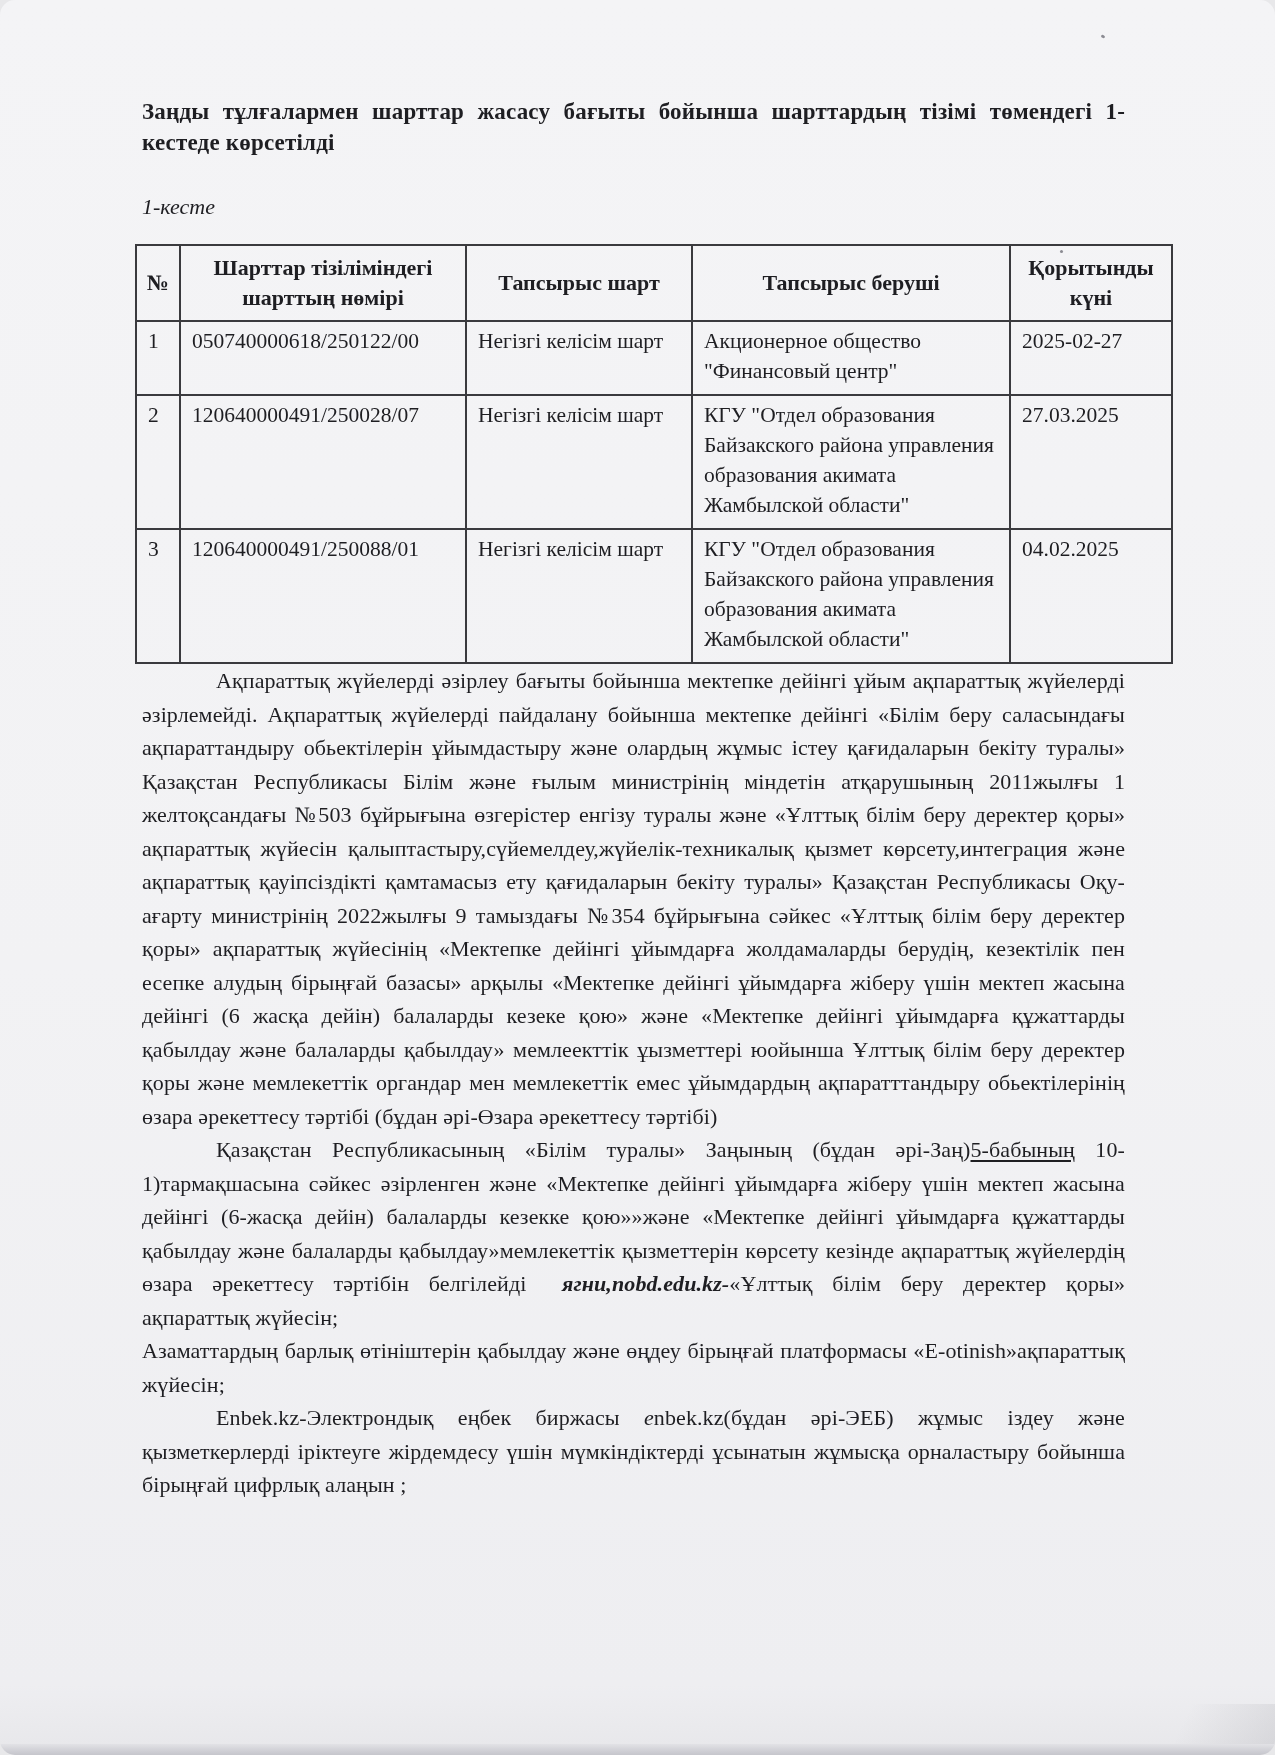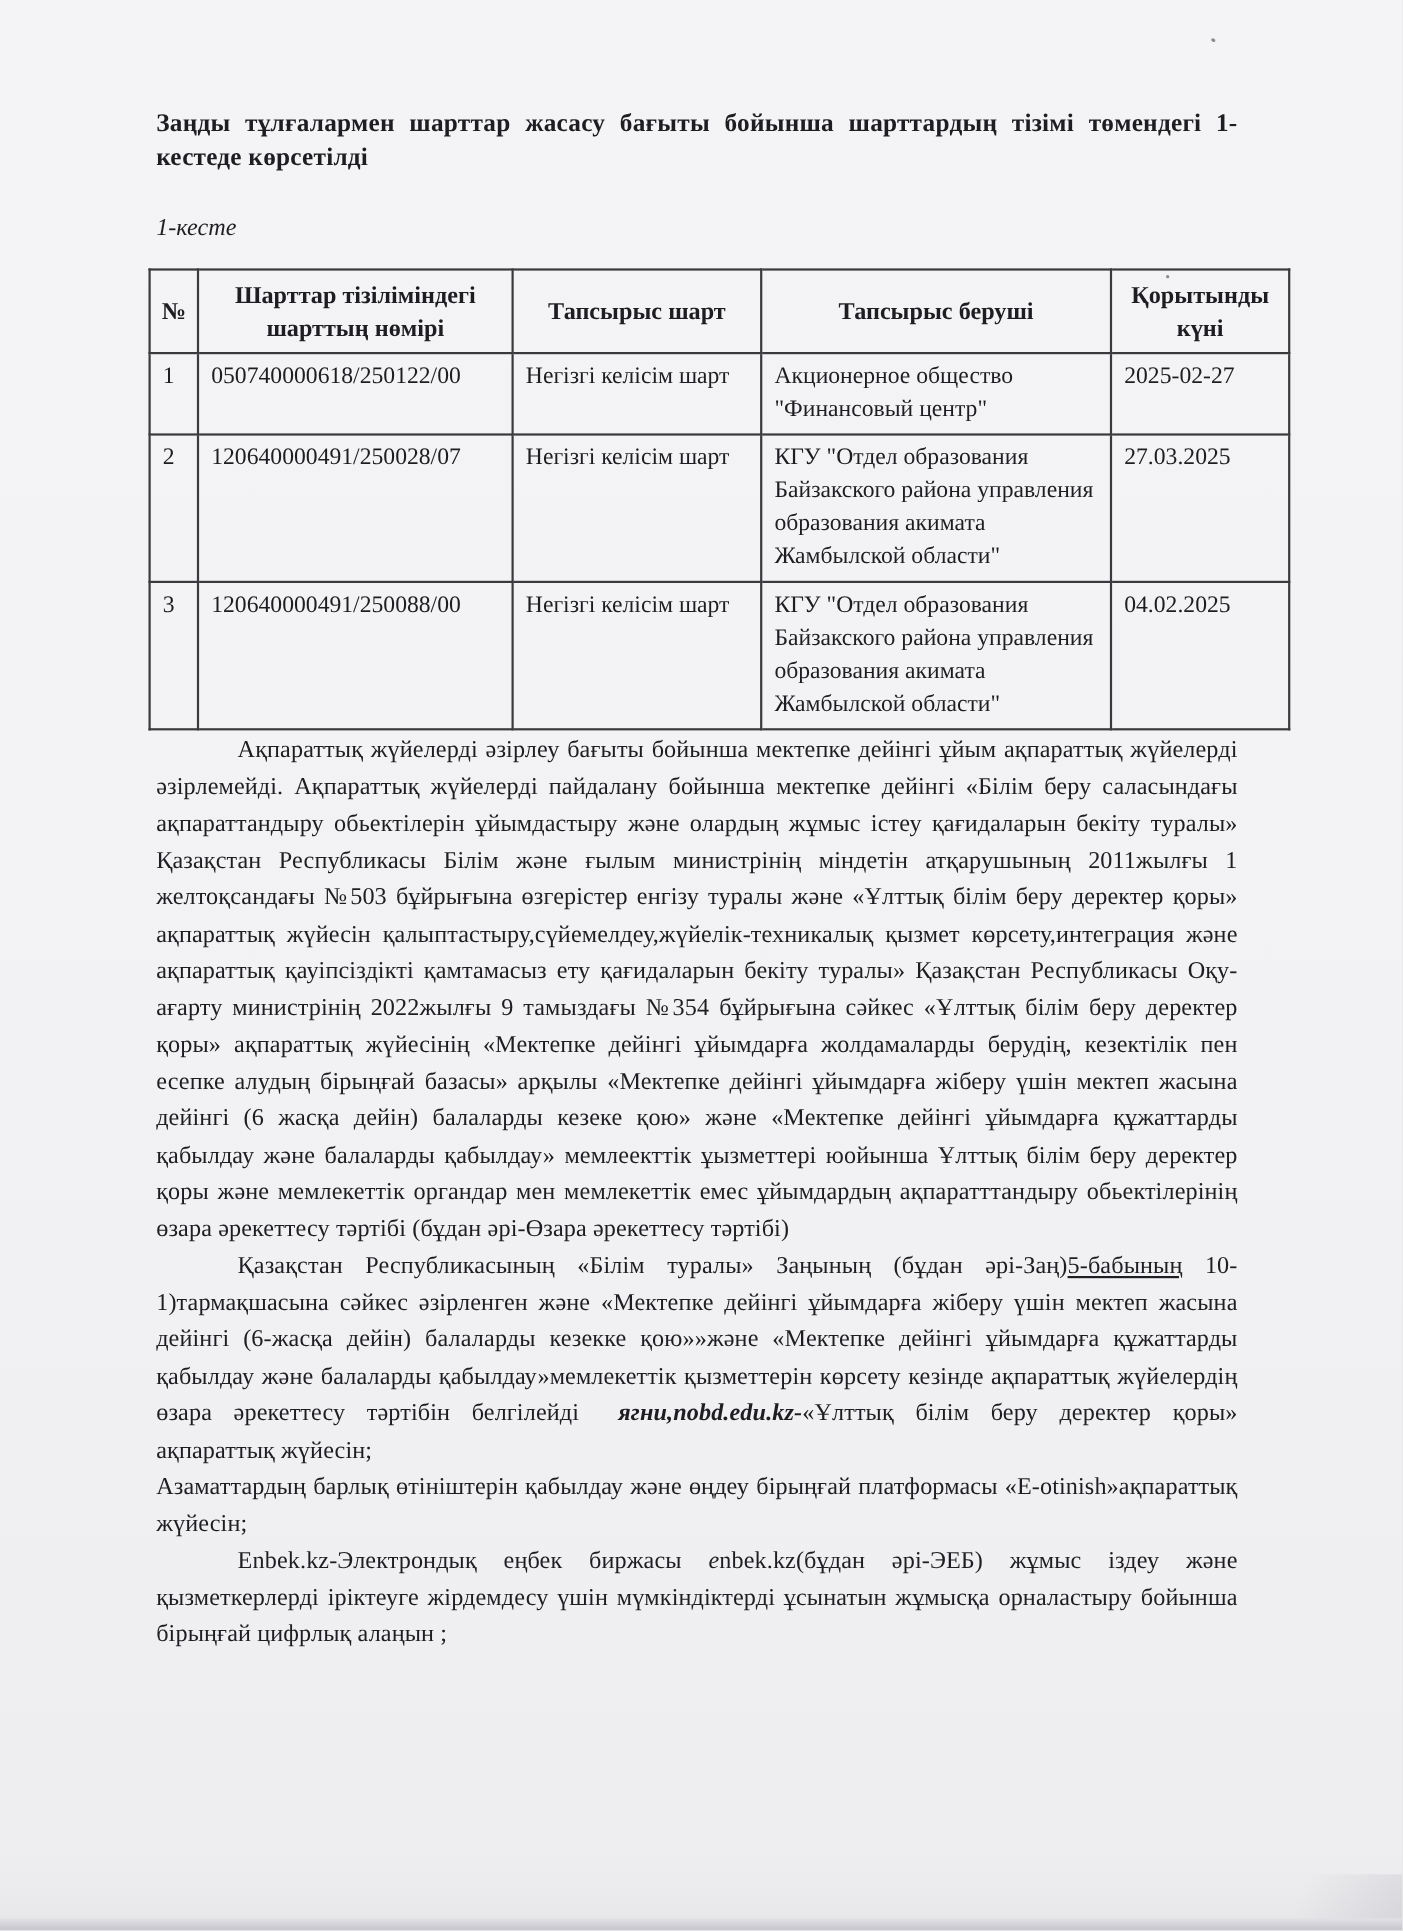"Заңды тұлғалармен шарттар жасасу бағыты" .page { border-radius: none -> 15px }
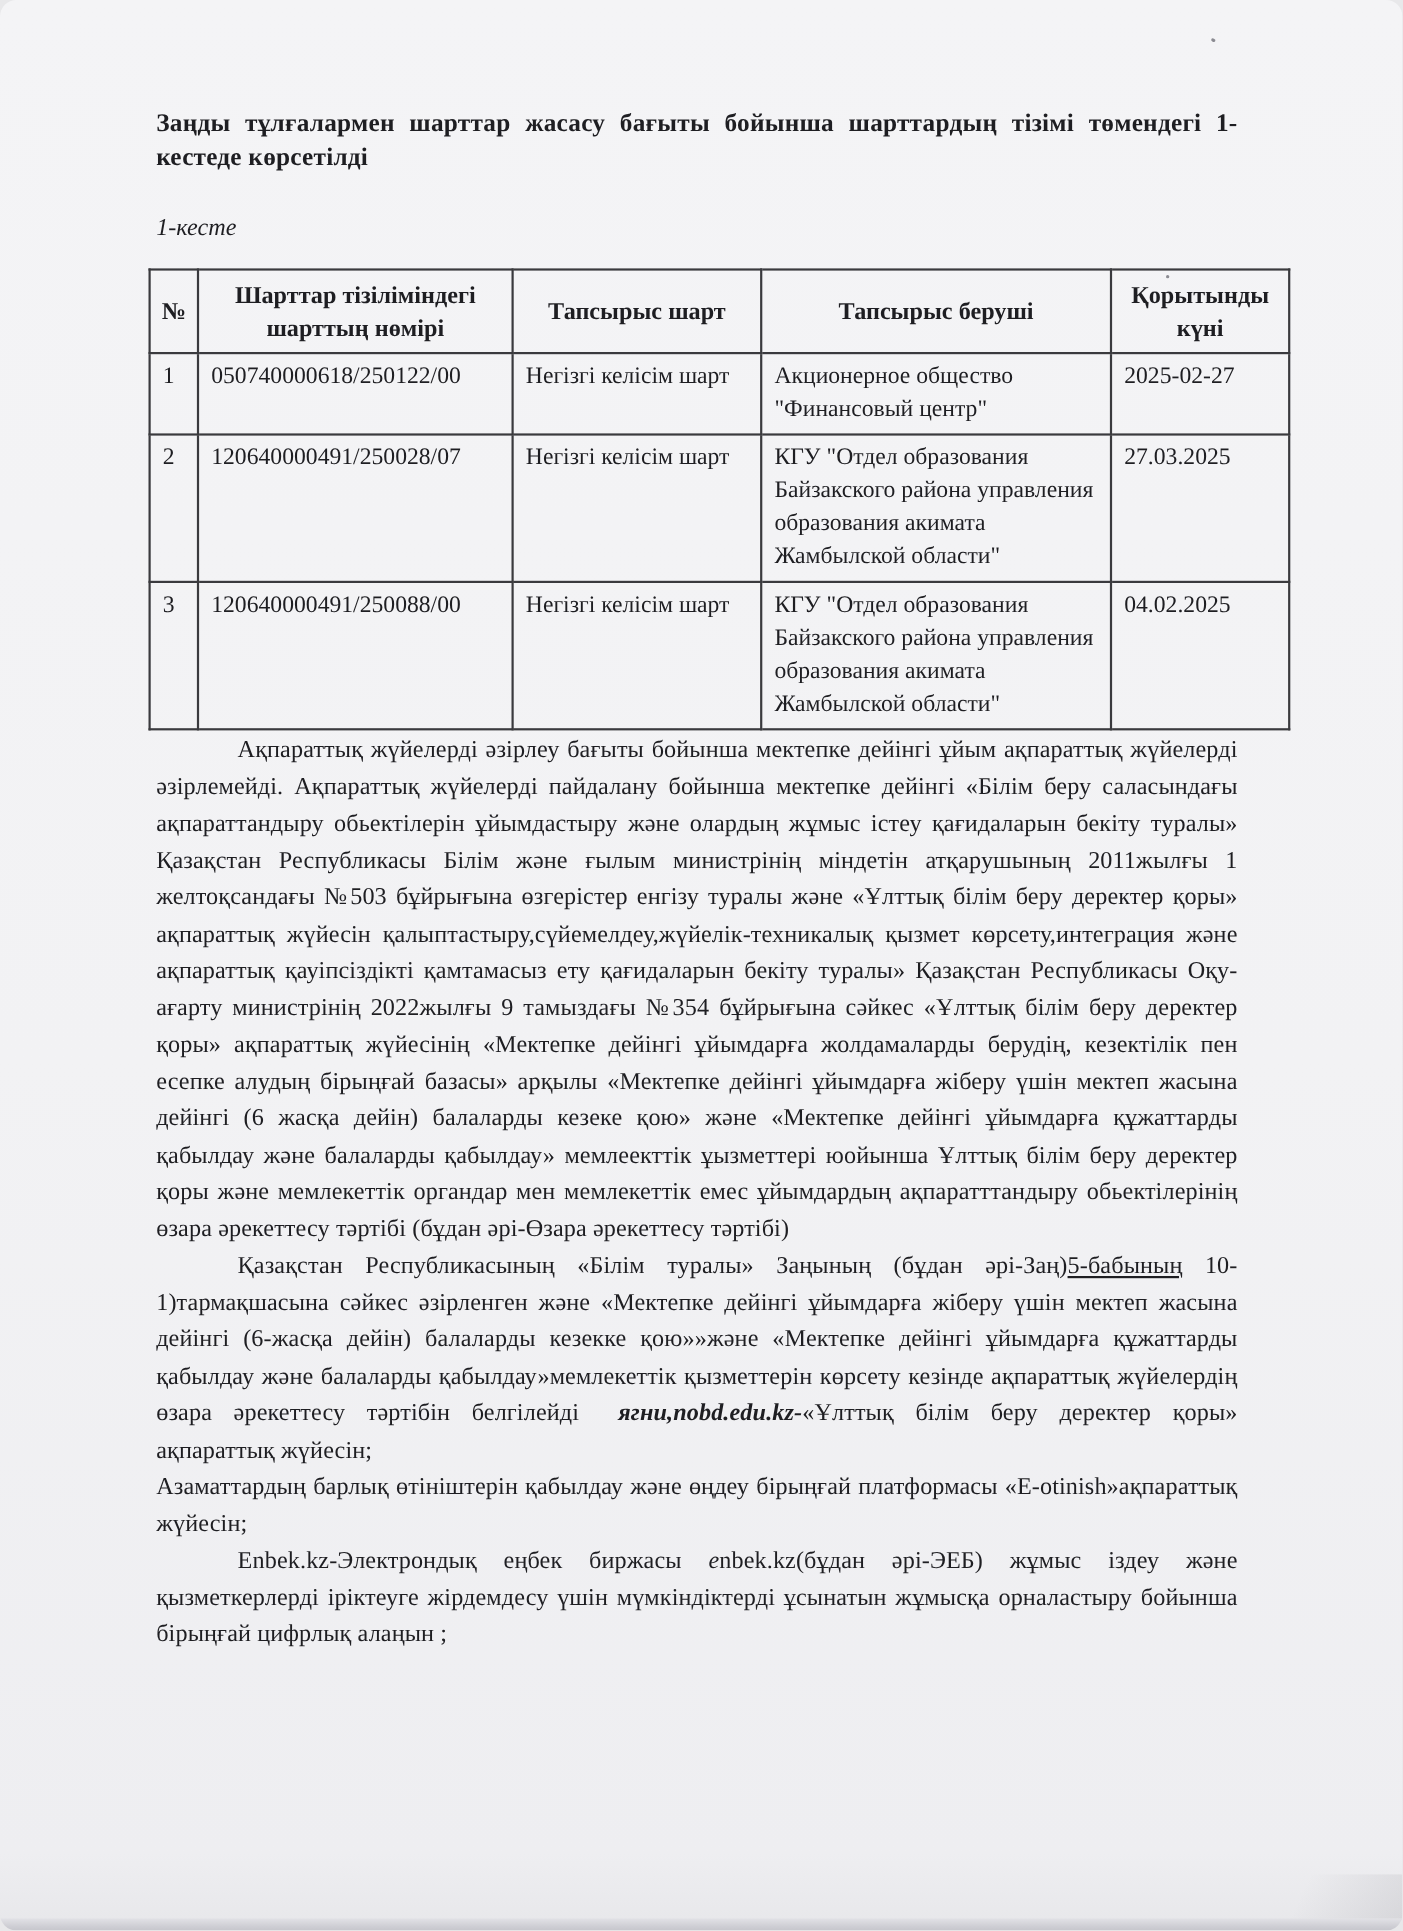"120640000491/250088/00" td { text: 120640000491/250088/00 -> 120640000491/250088/01 }
